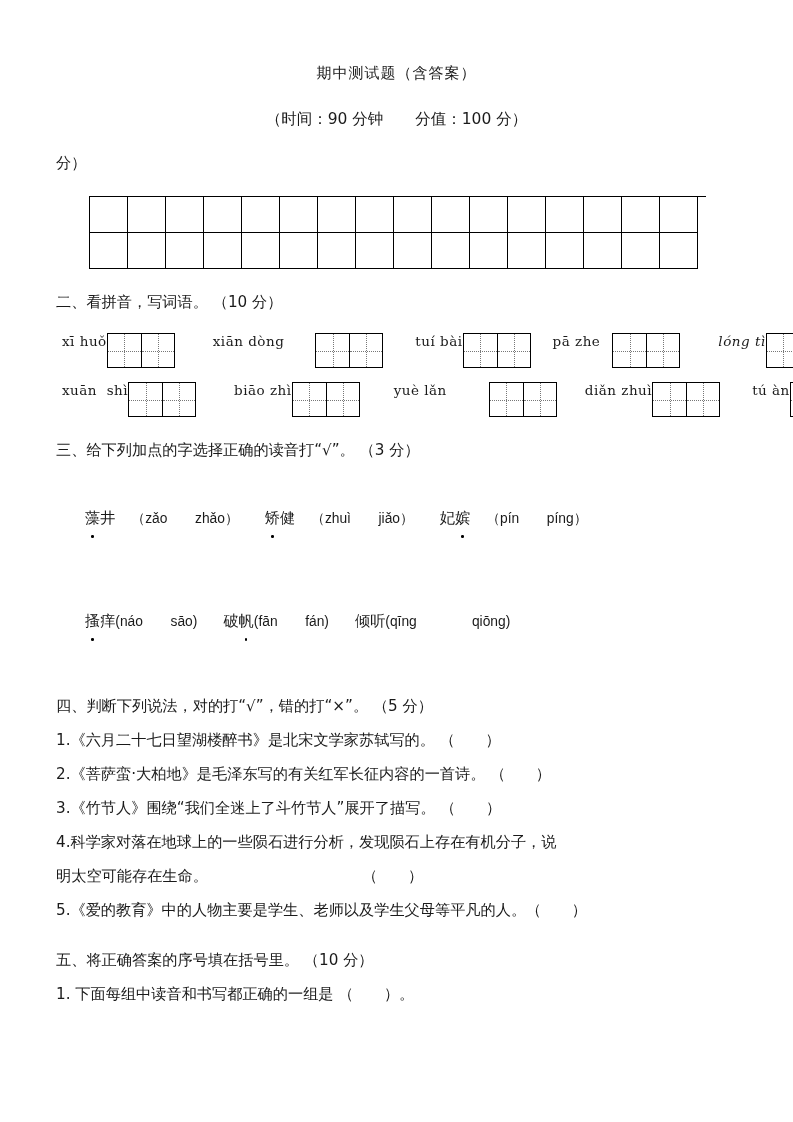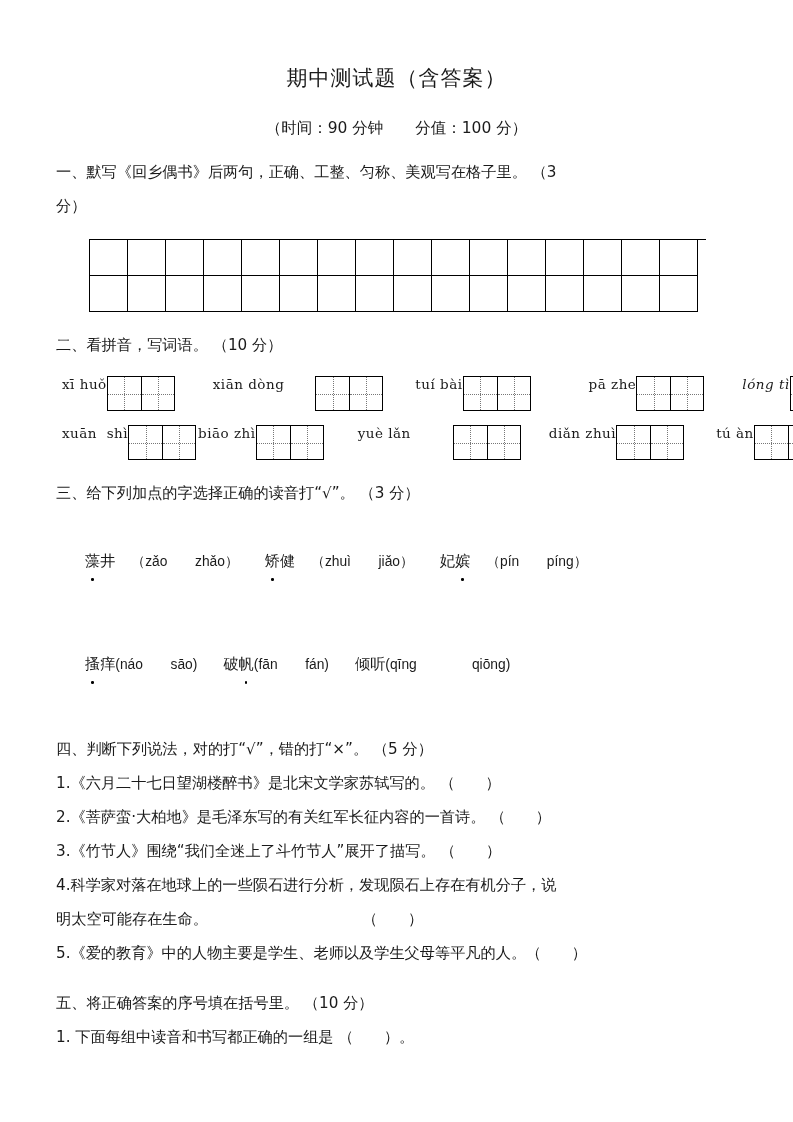"期中测试题（含答案）" .doc-title { font-size: 21px -> 15px }
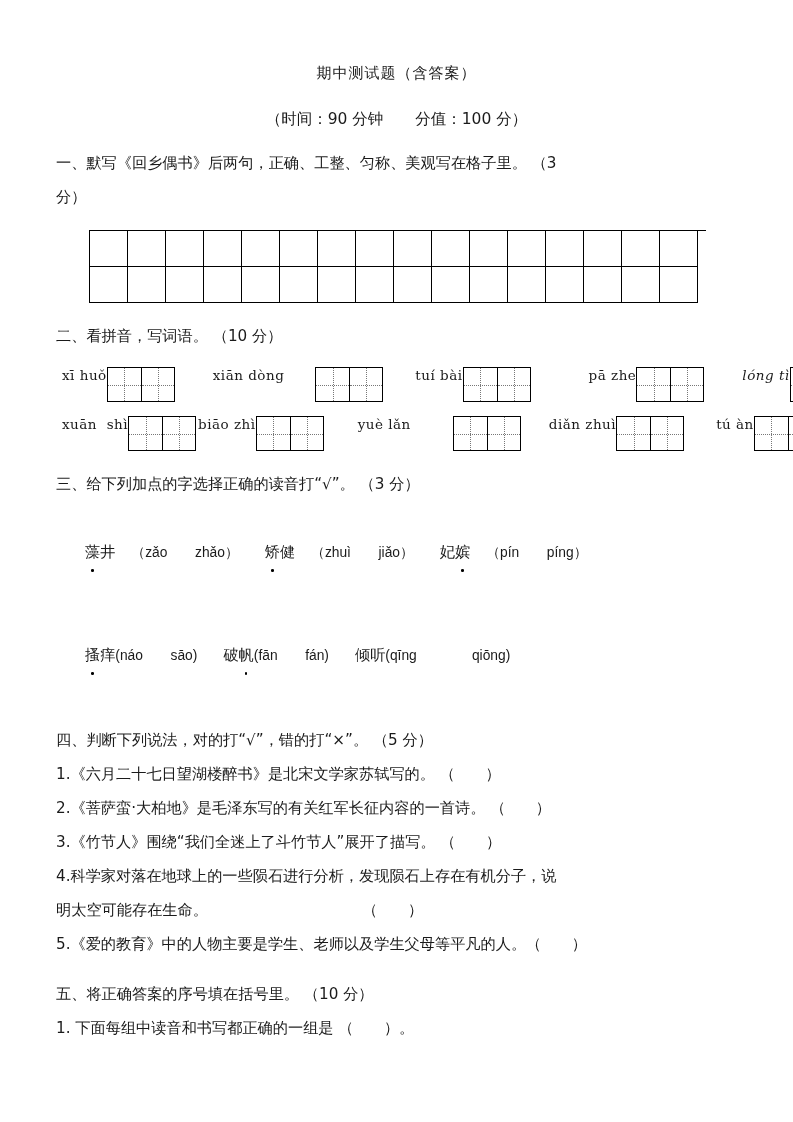"一、默写《回乡偶书》后两句，正确、工整、匀称、美观写在格子里。 （3" div.section-head { html: <div>一、默写《回乡偶书》后两句，正确、工整、匀称、美观写在格子里。 （3</div> -> none }
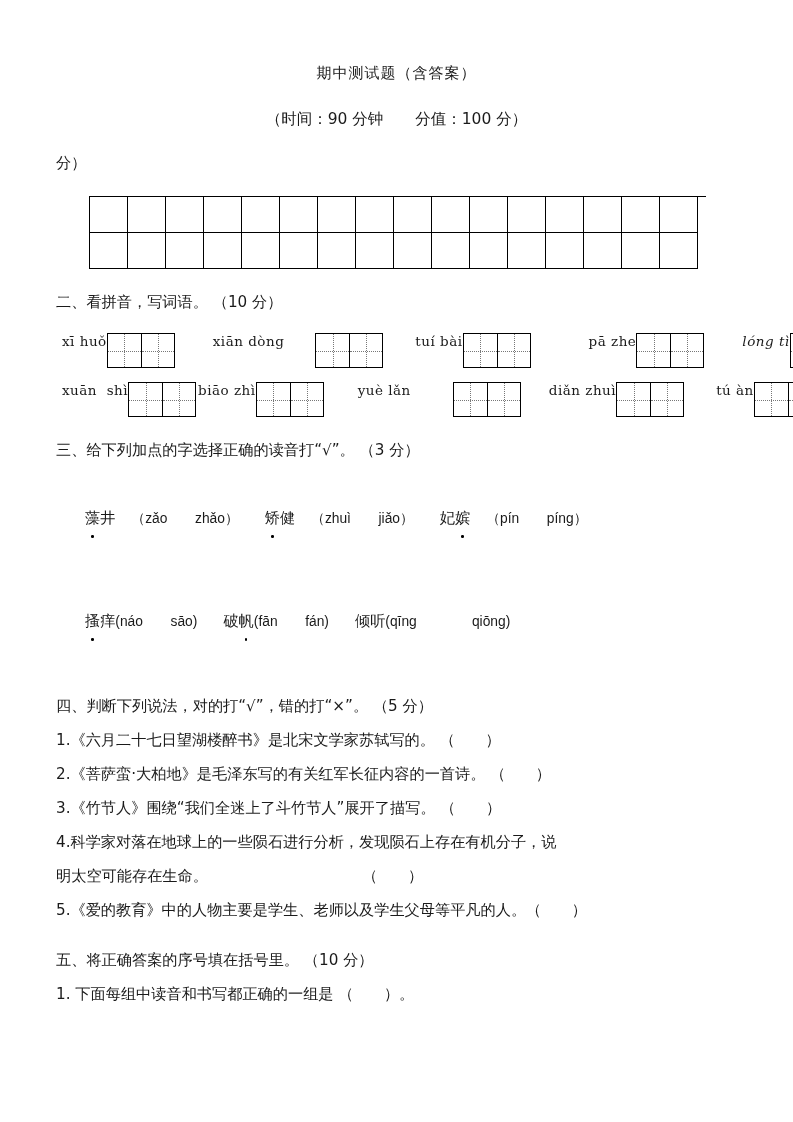"pā zhe" div.pinyin-item { gap: none -> 12px; margin-left: 56px -> 20px }
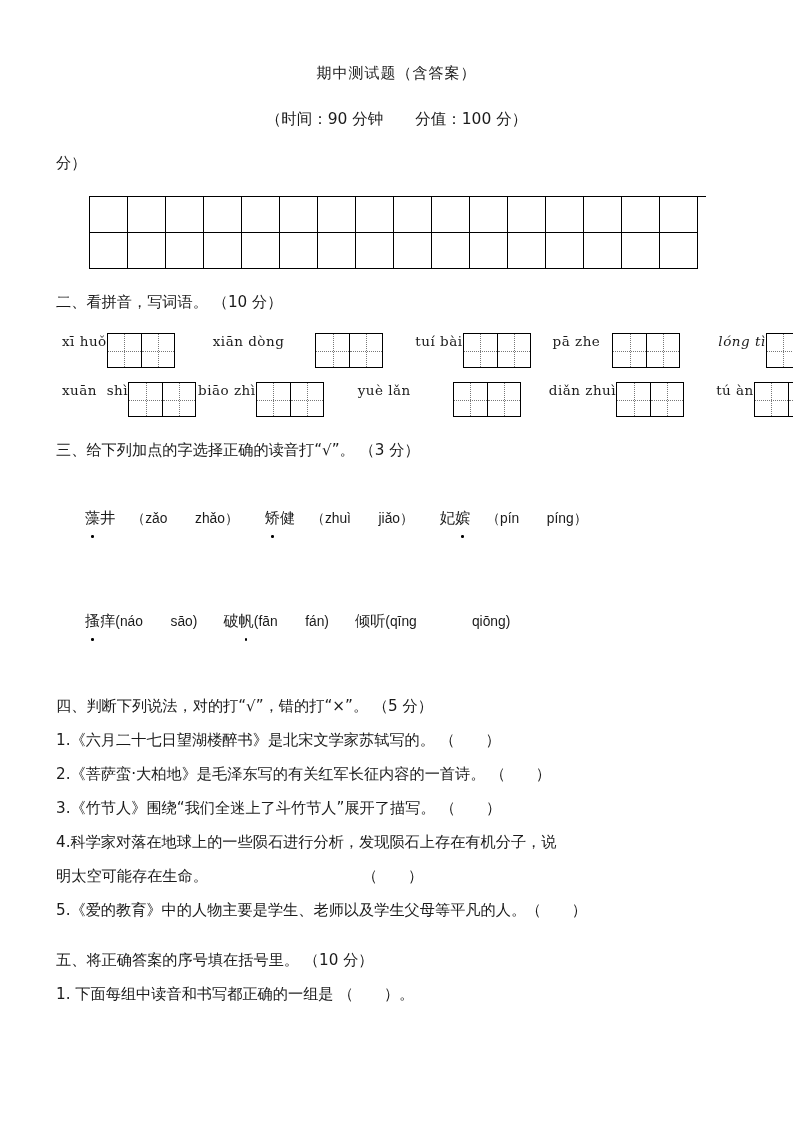"biāo zhì" div.pinyin-item { margin-left: none -> 36px }
